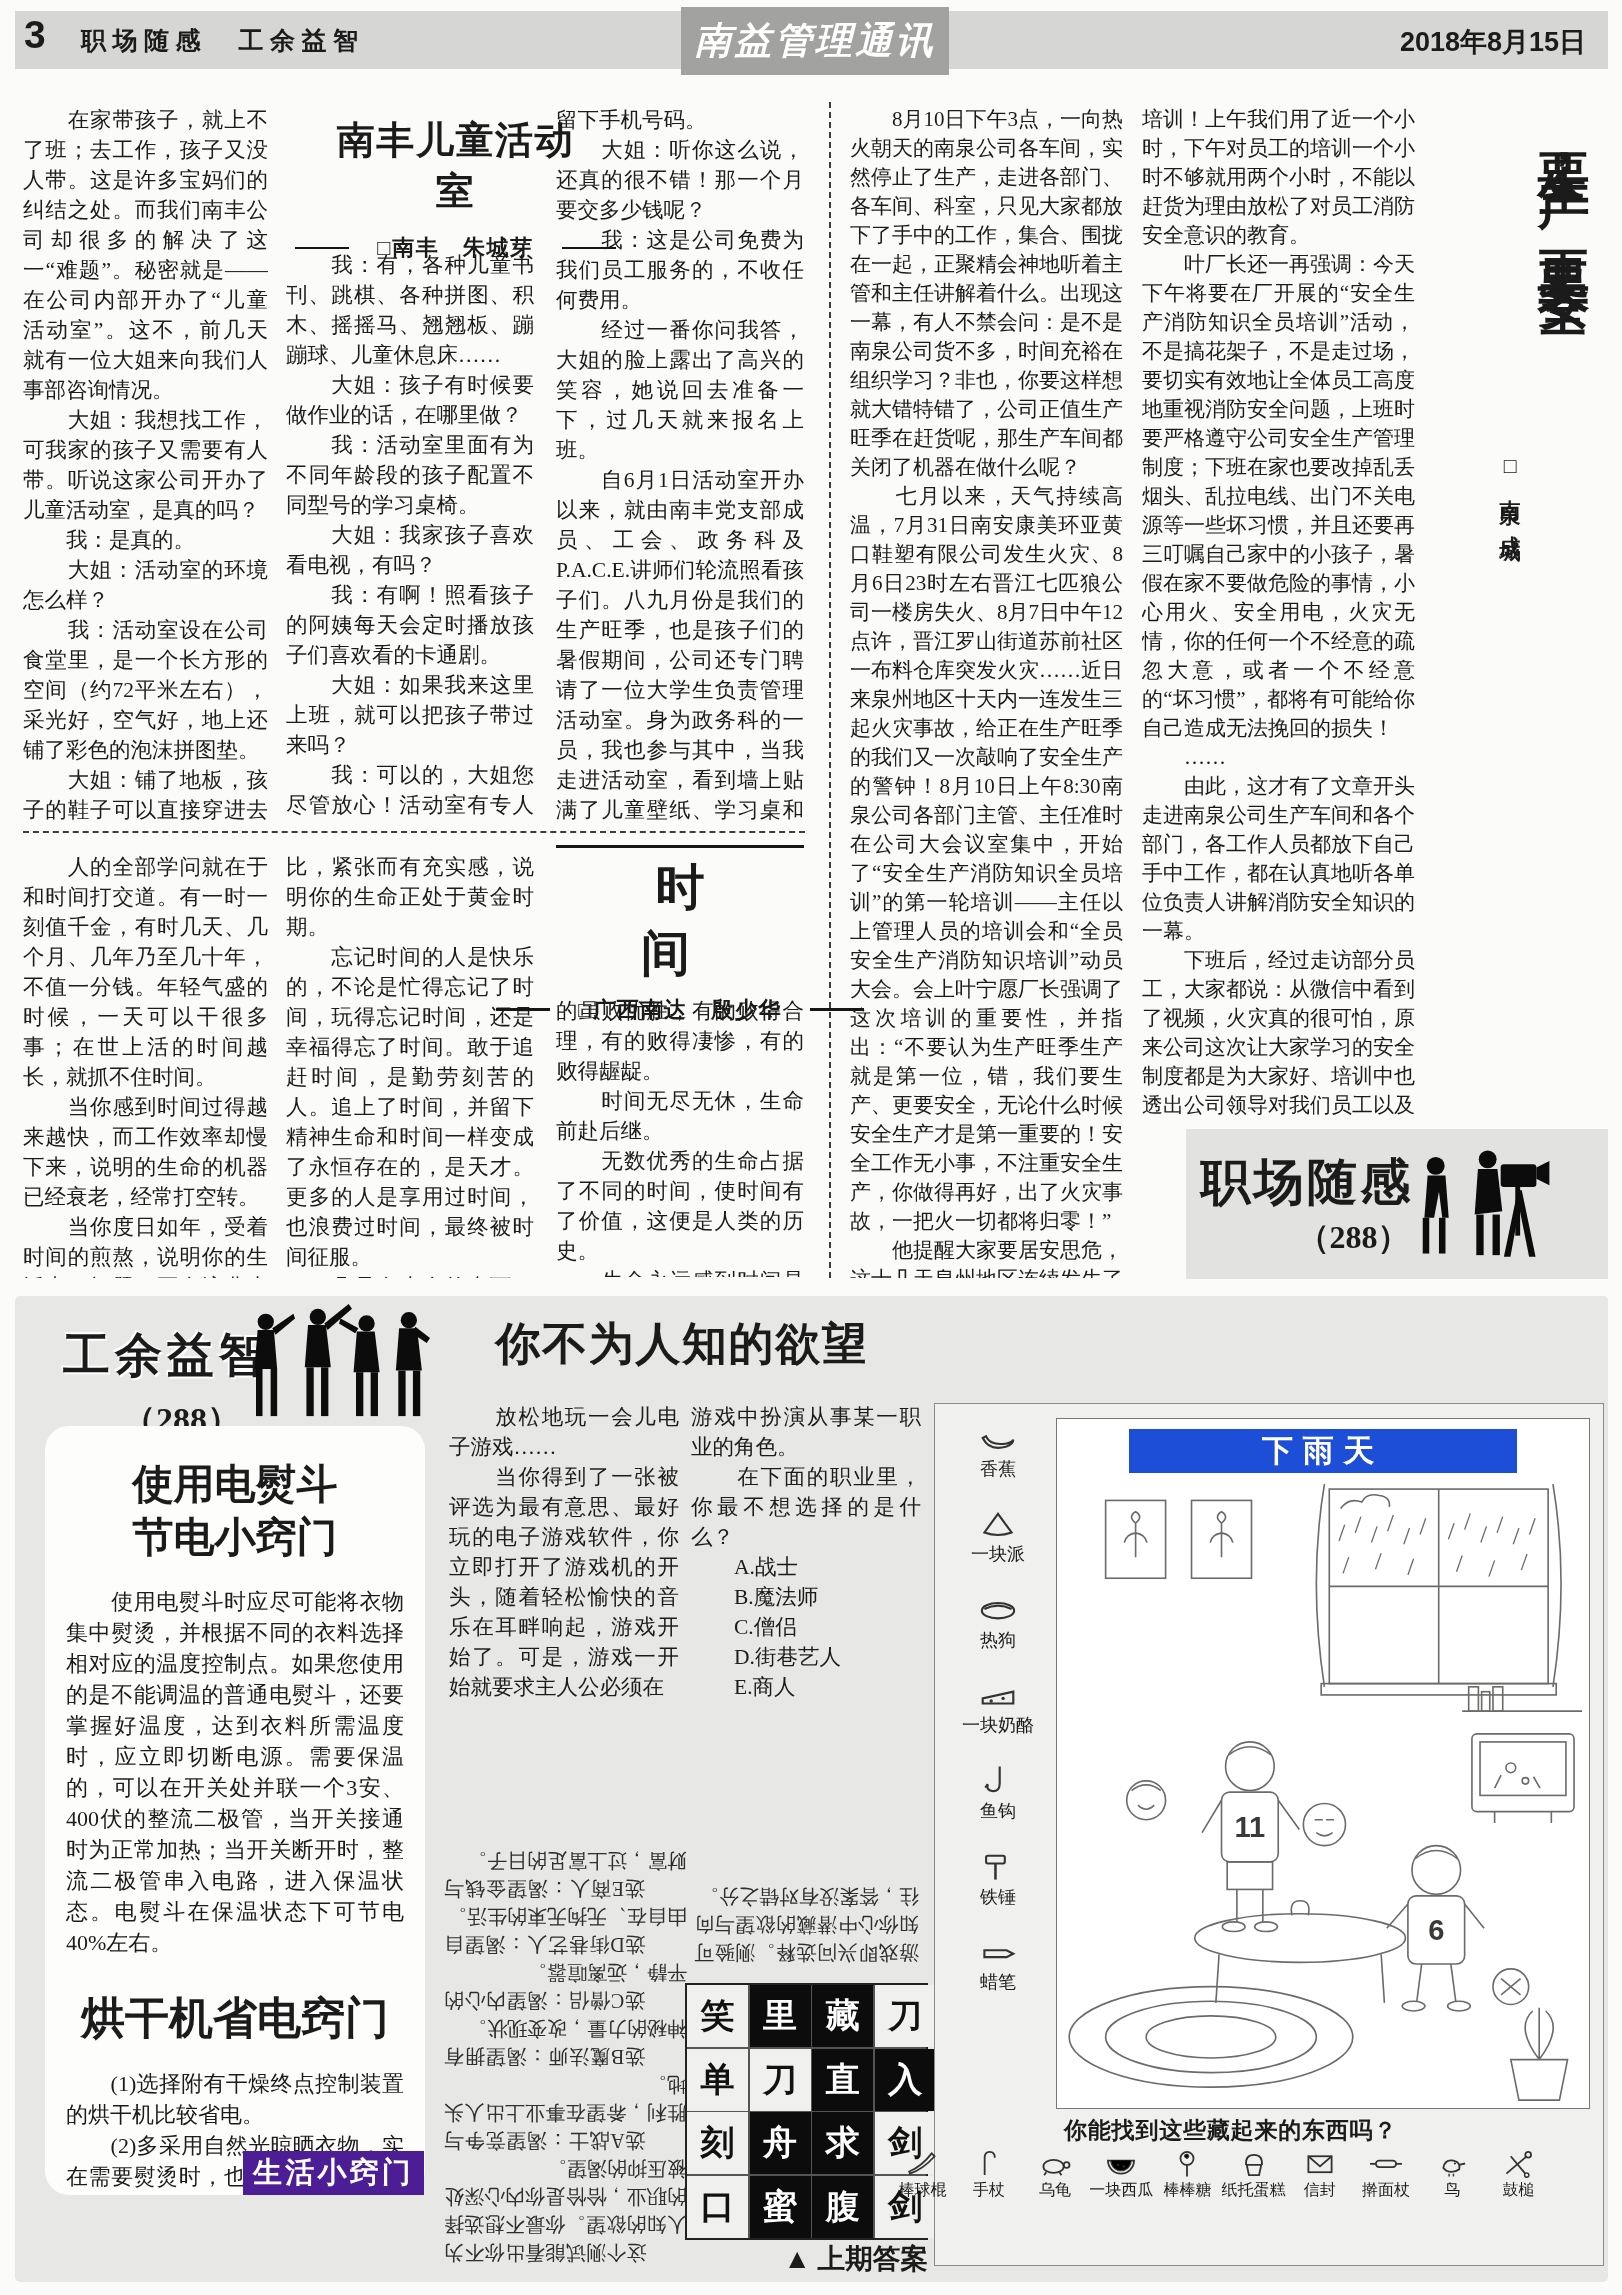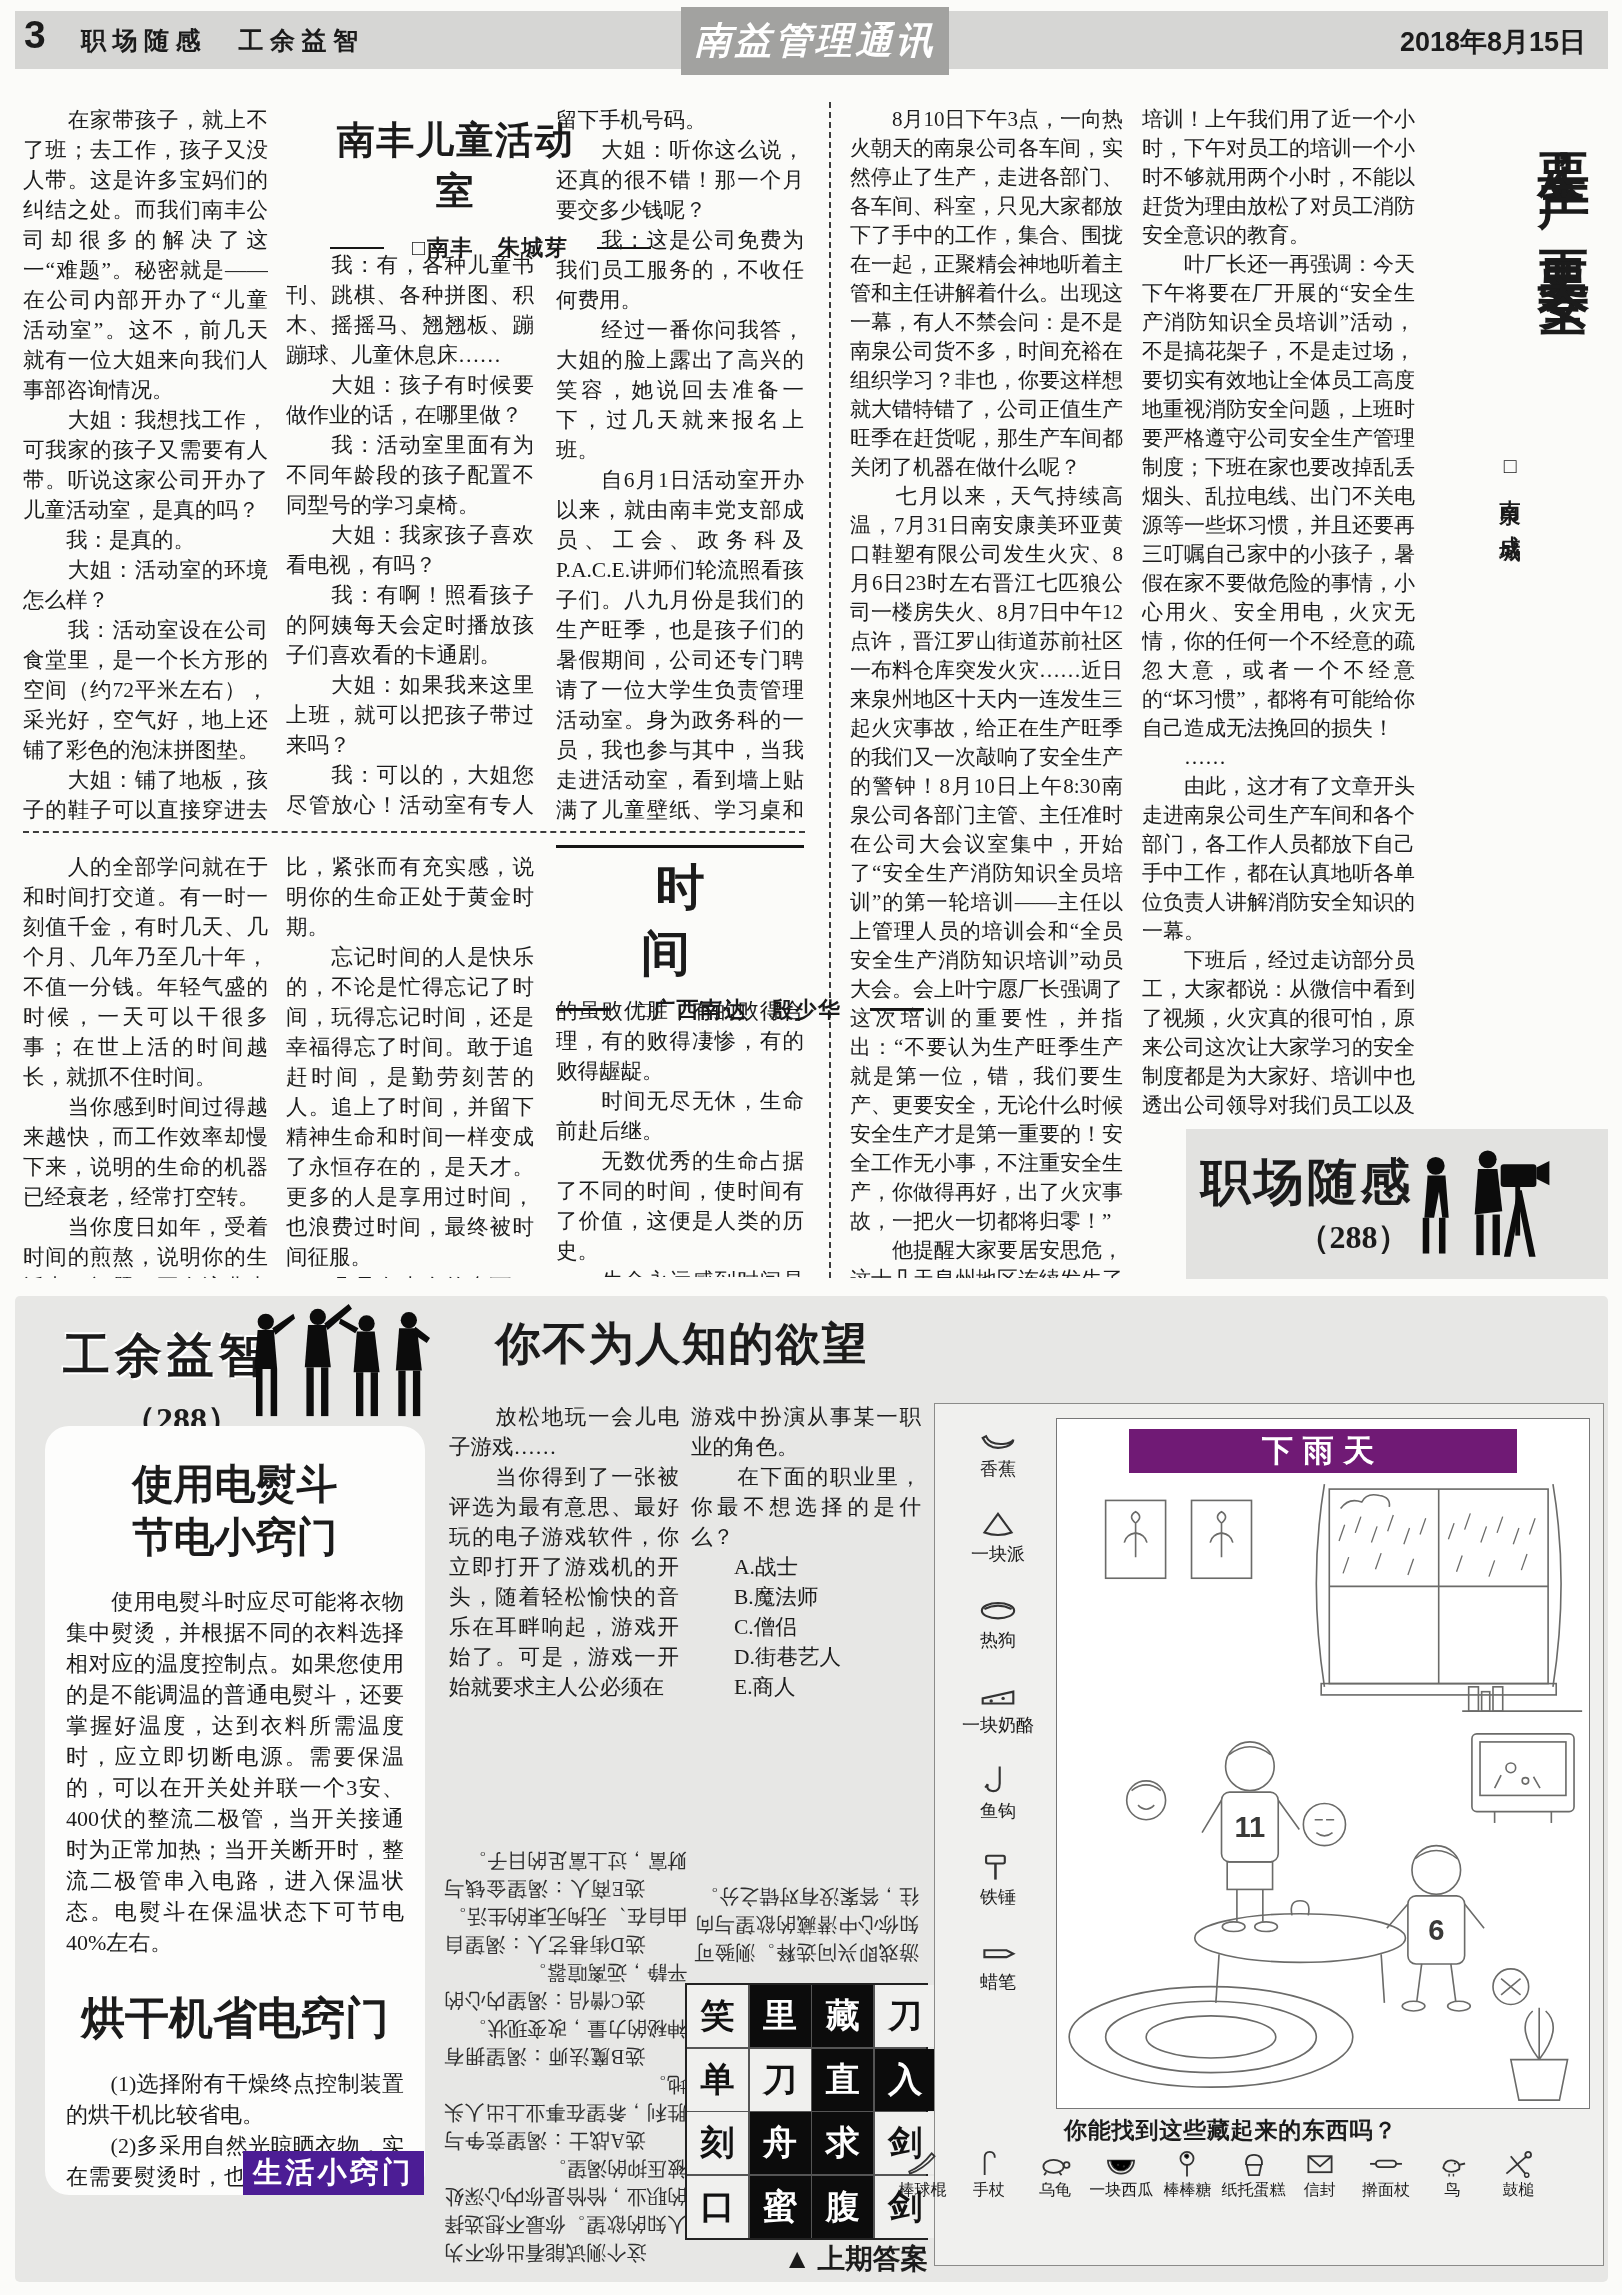"□南丰 朱城芽" .byline-row { justify-content: space-between -> center }
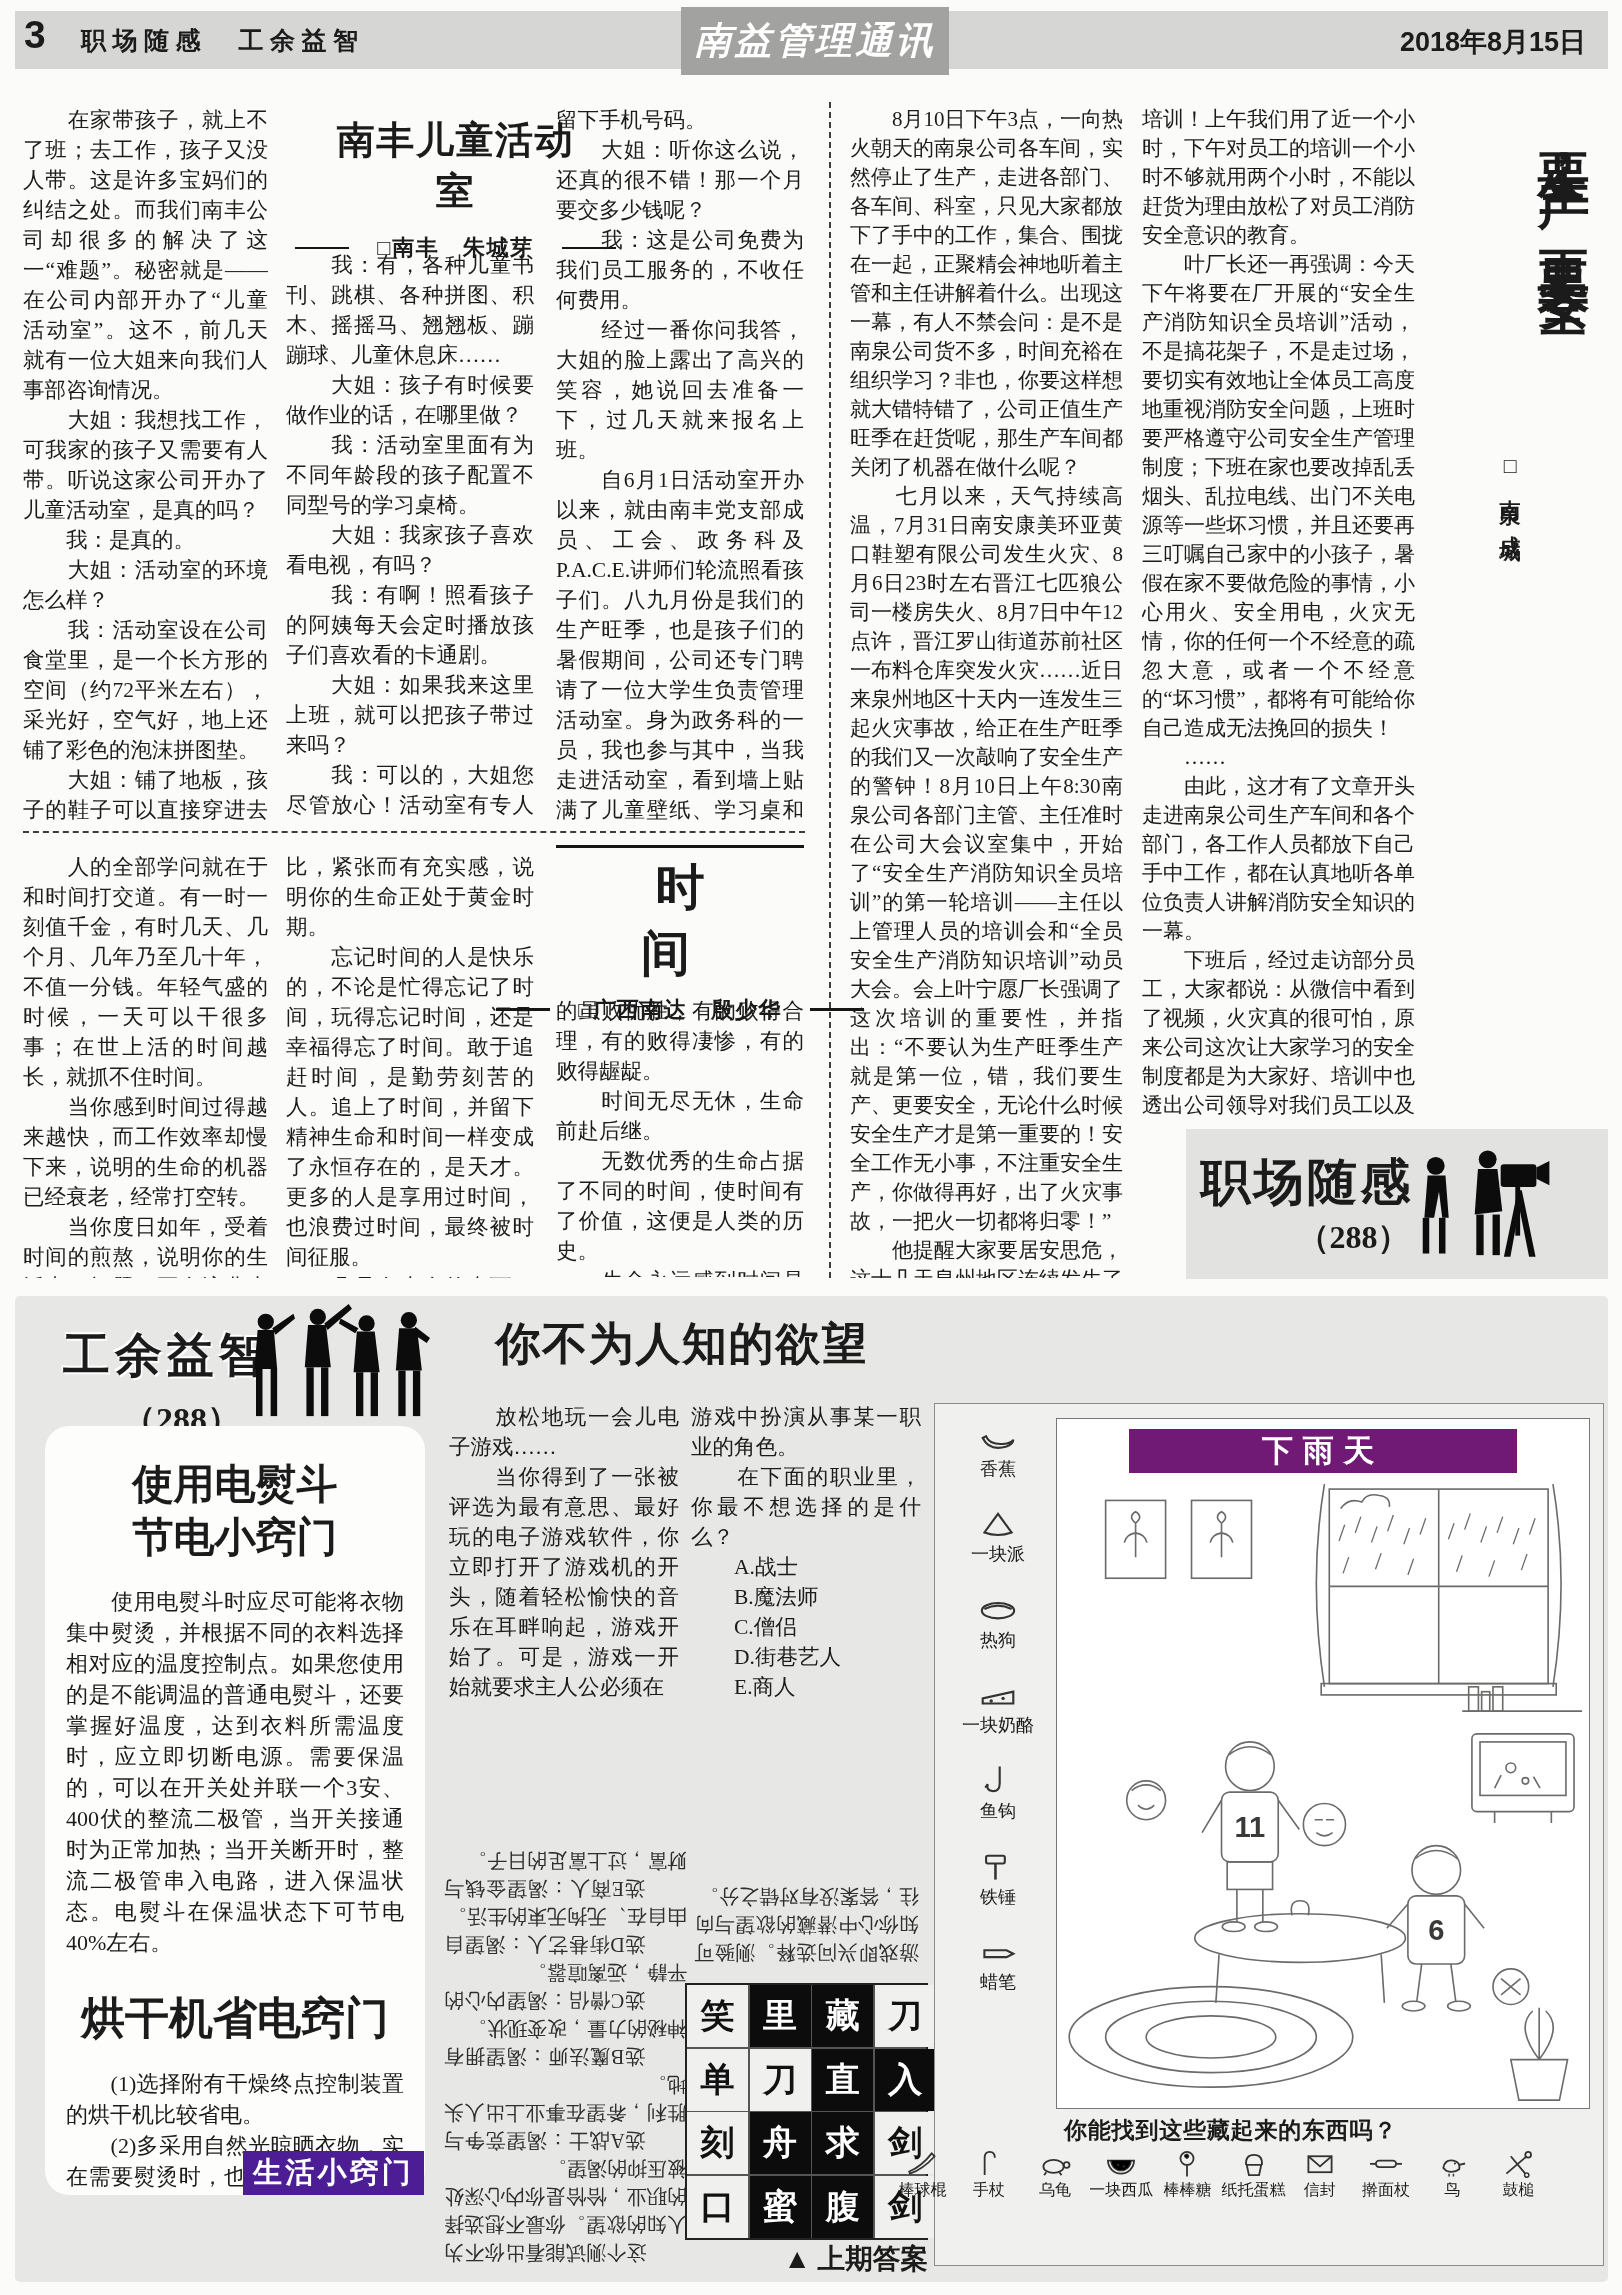"下雨天" .banner { background: #701a75 -> #1d4ed8 }
